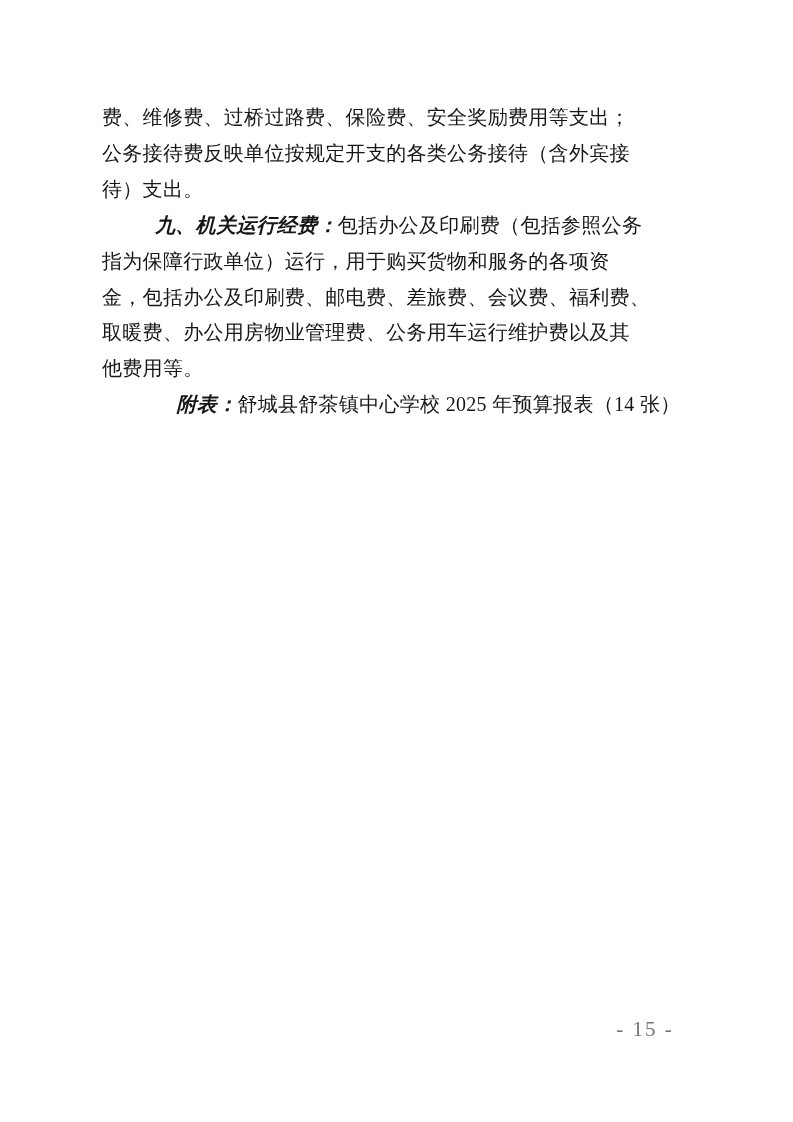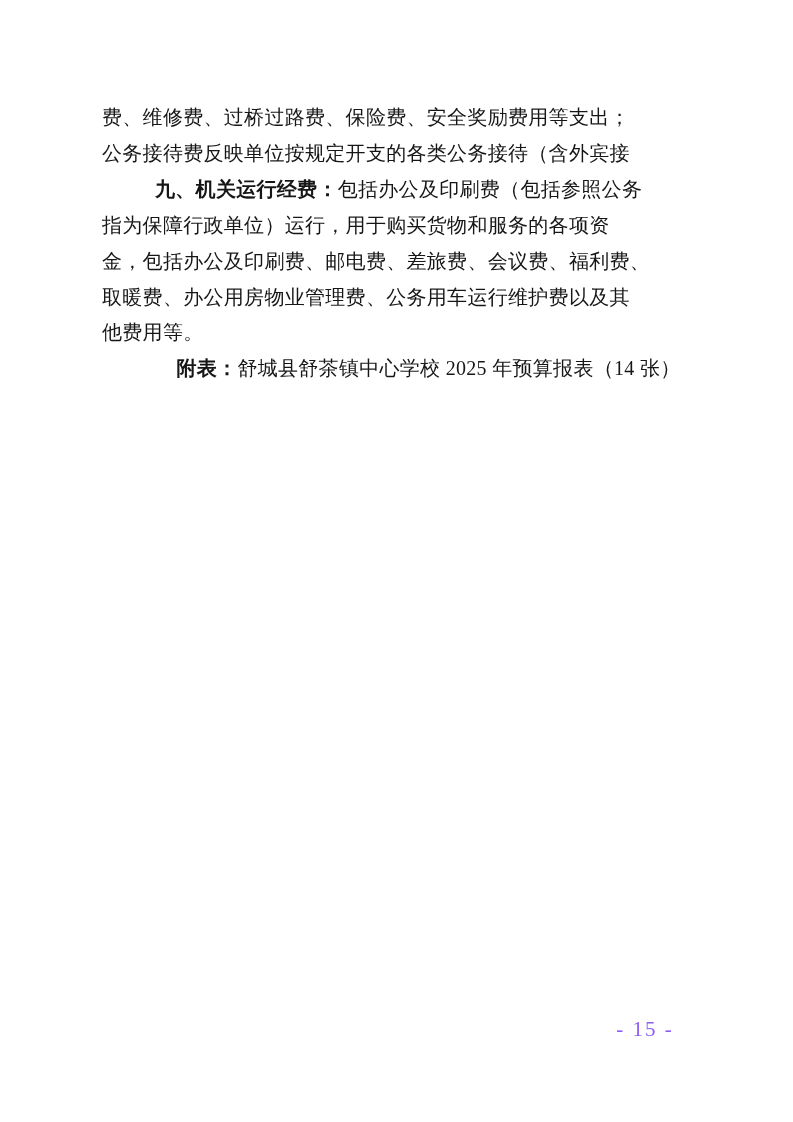"待）支出。" div.line { html: none -> <div>待）支出。</div> }
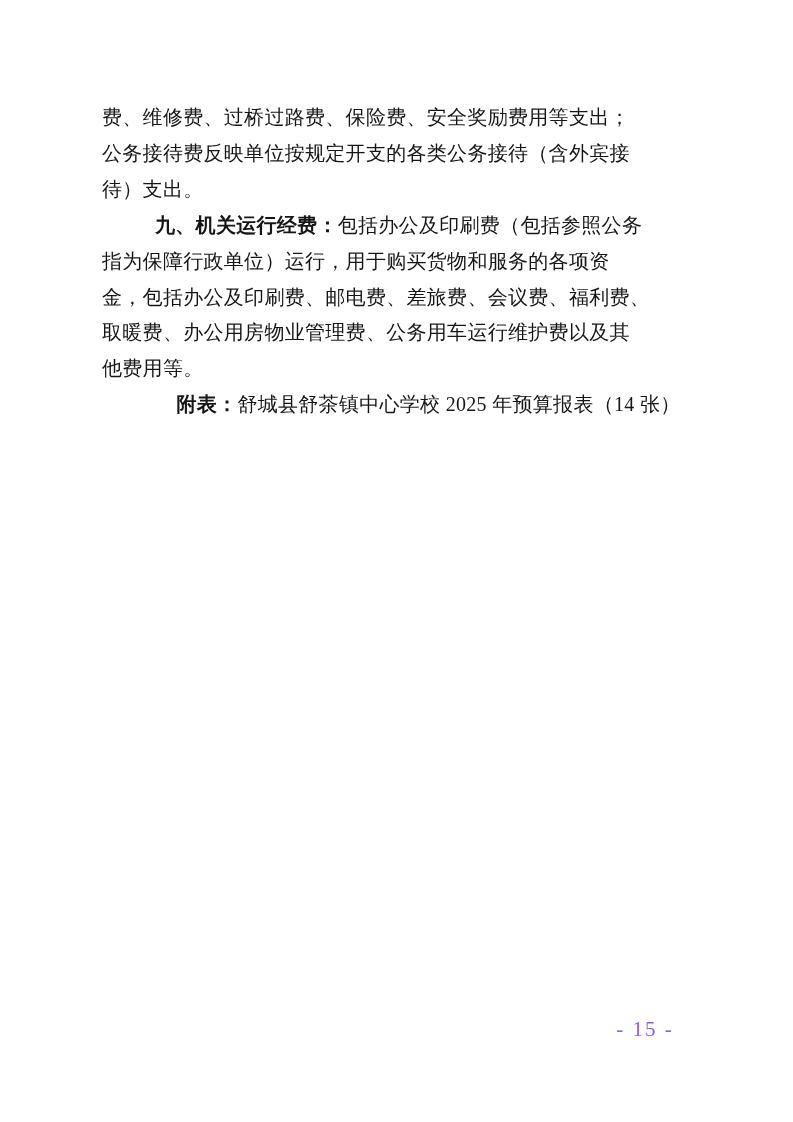"九、机关运行经费：" .hei-bold { font-style: none -> italic }
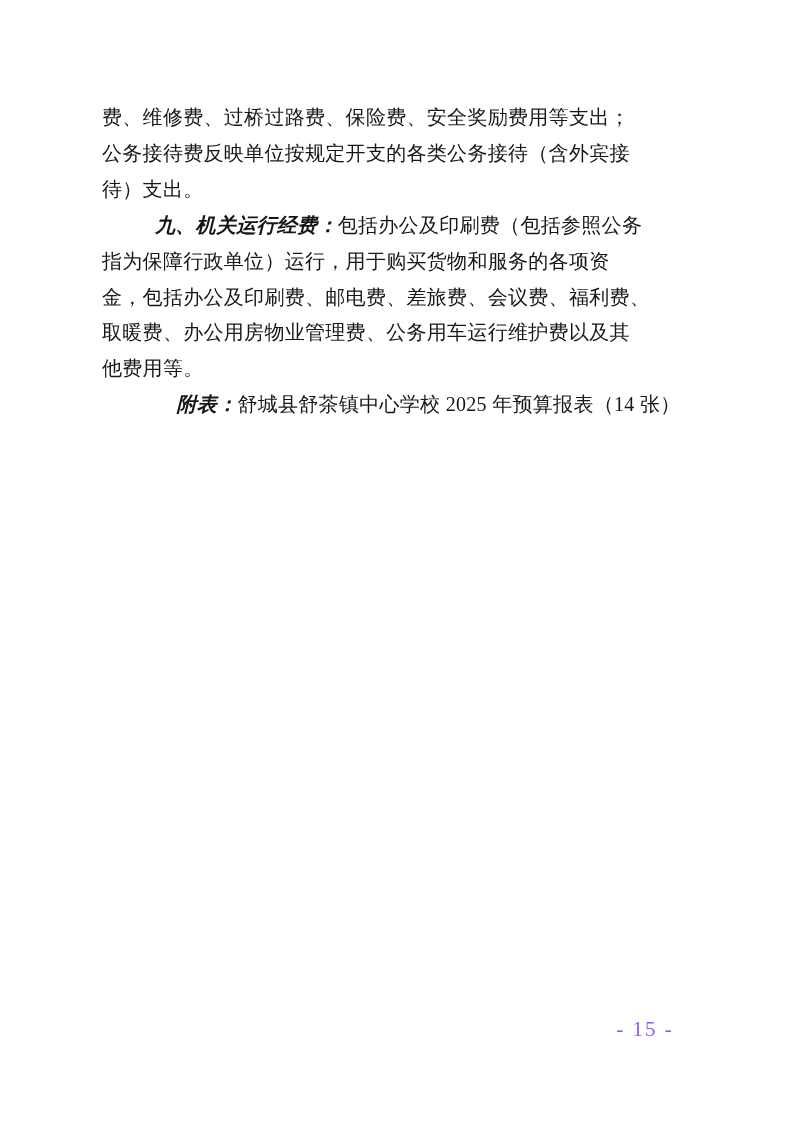"- 15 -" .page-footer { color: #8b5cf6 -> #737373 }
